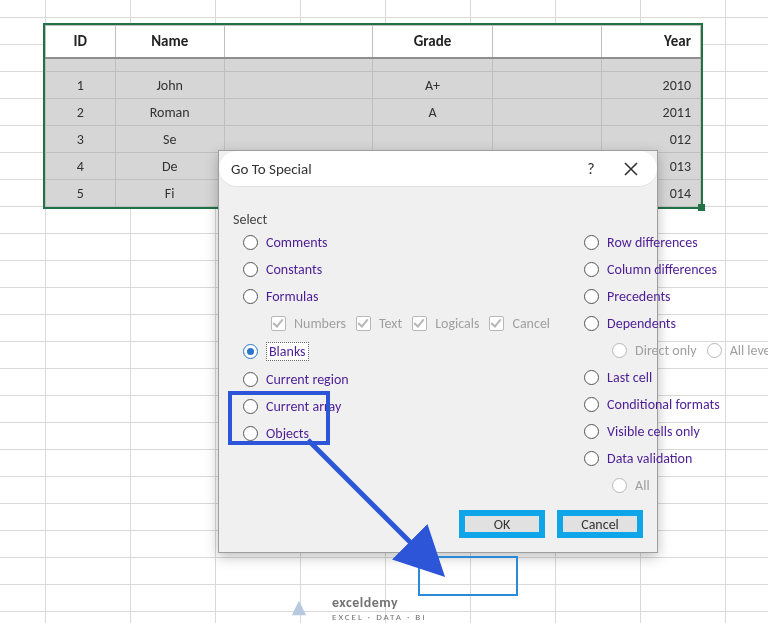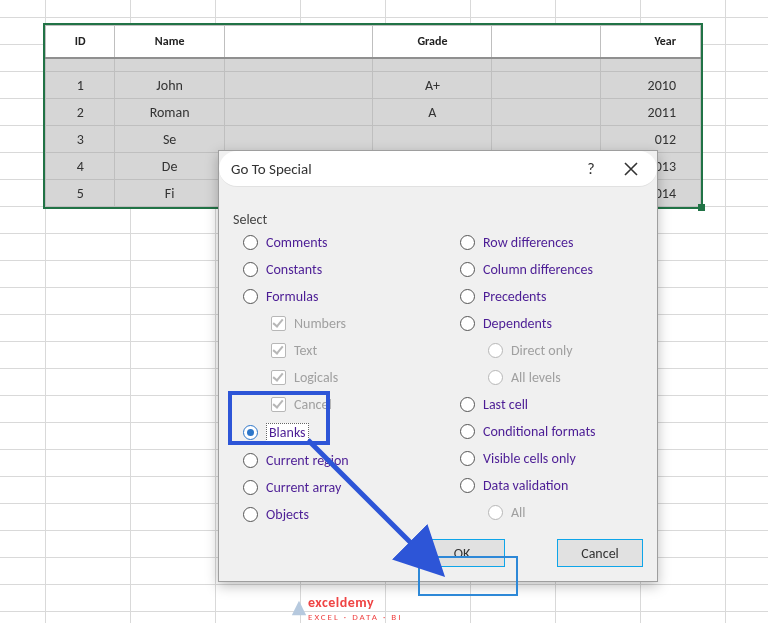"ID" .seltable th { font-size: 12px -> 15px }
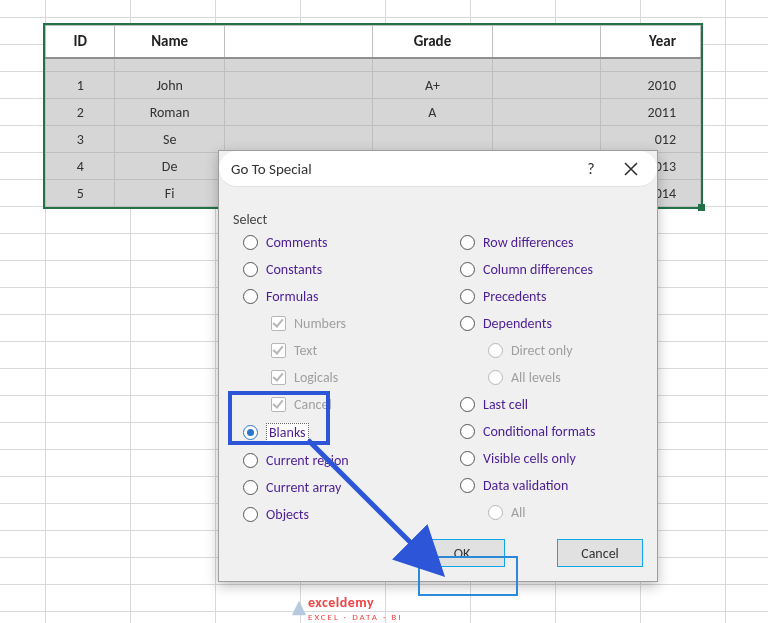"Year" .seltable .c-year { padding-right: 24px -> 9px }
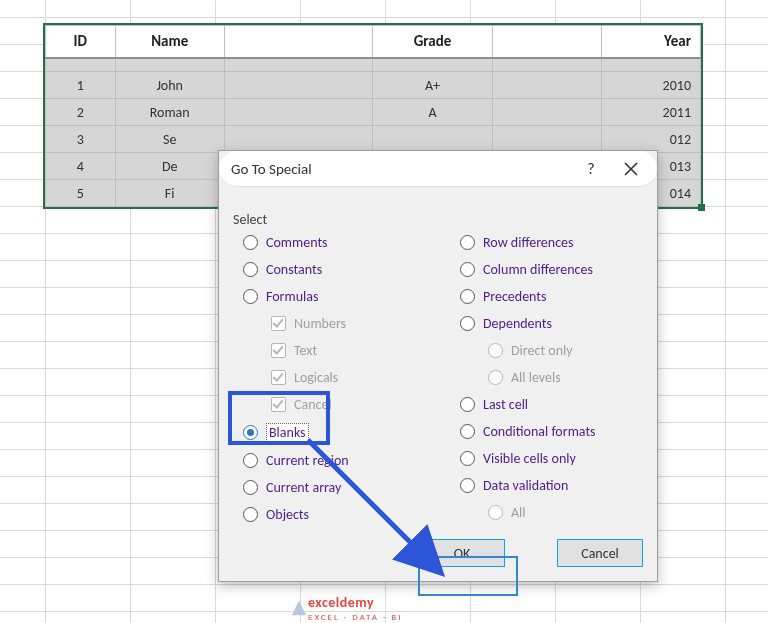"Numbers" .sub { flex-direction: column -> row }
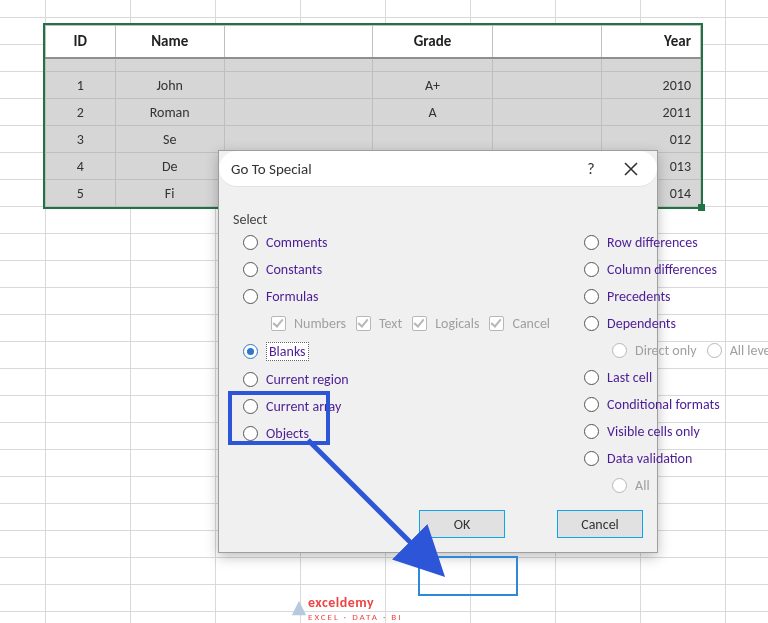"OK" .btn { border: 1px solid #0ea5e9 -> 6px solid #0ea5e9; margin-left: 40px -> none }
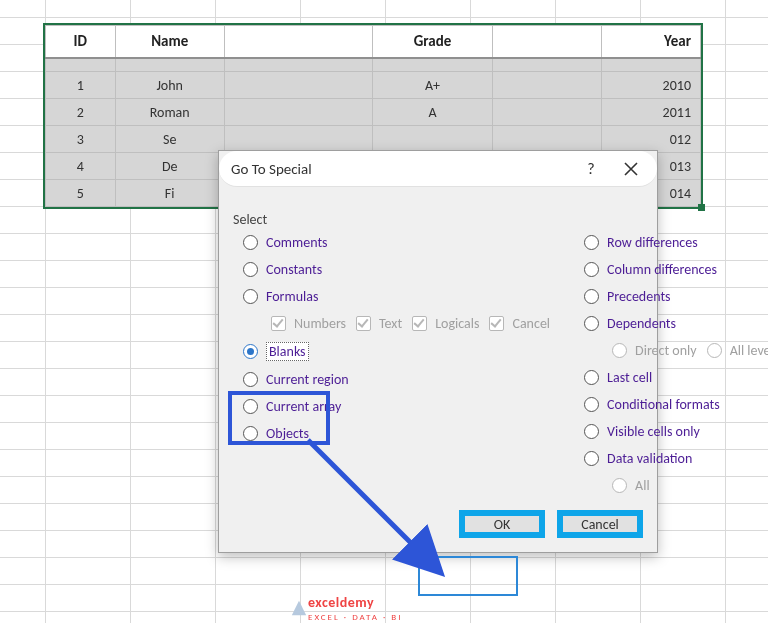"exceldemy" .watermark { color: #ef4444 -> #737373; gap: 0 -> 24px }
